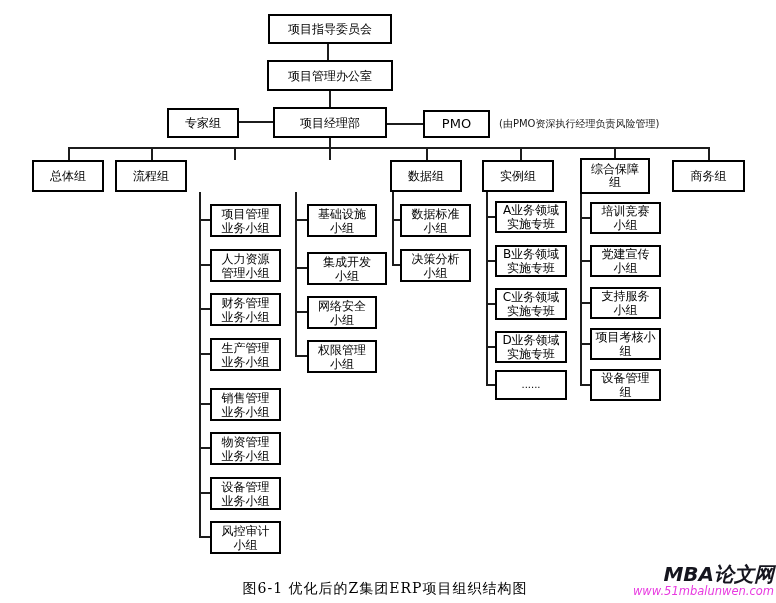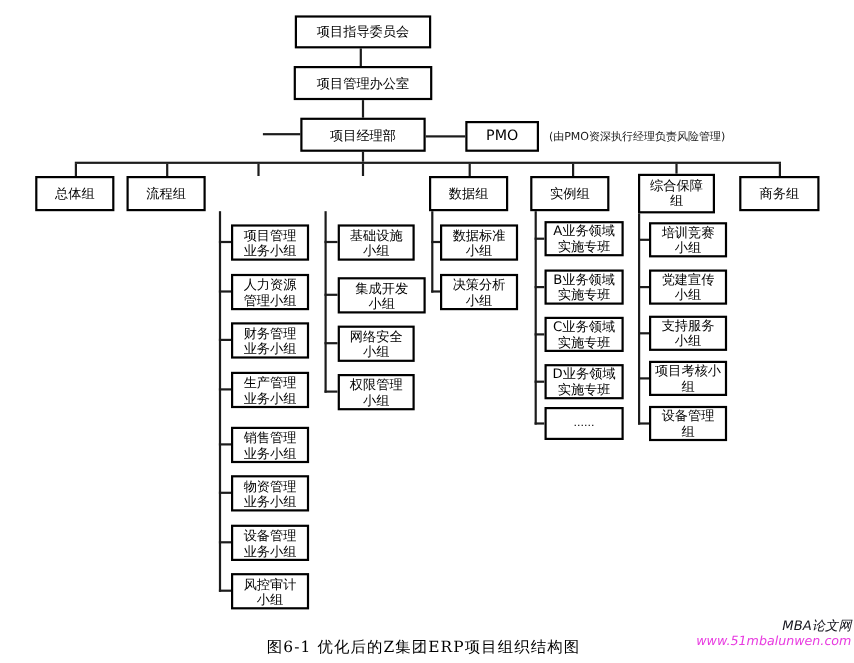"专家组" div.b { html: none -> <div>专家组</div> }
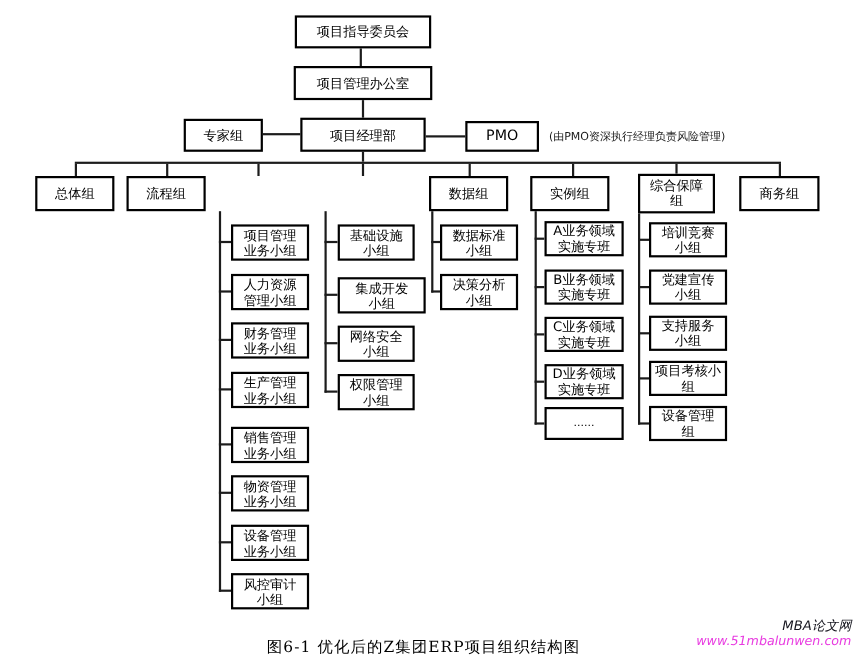"MBA论文网" #wm-name { font-size: 12px -> 20px; font-weight: normal -> bold }
